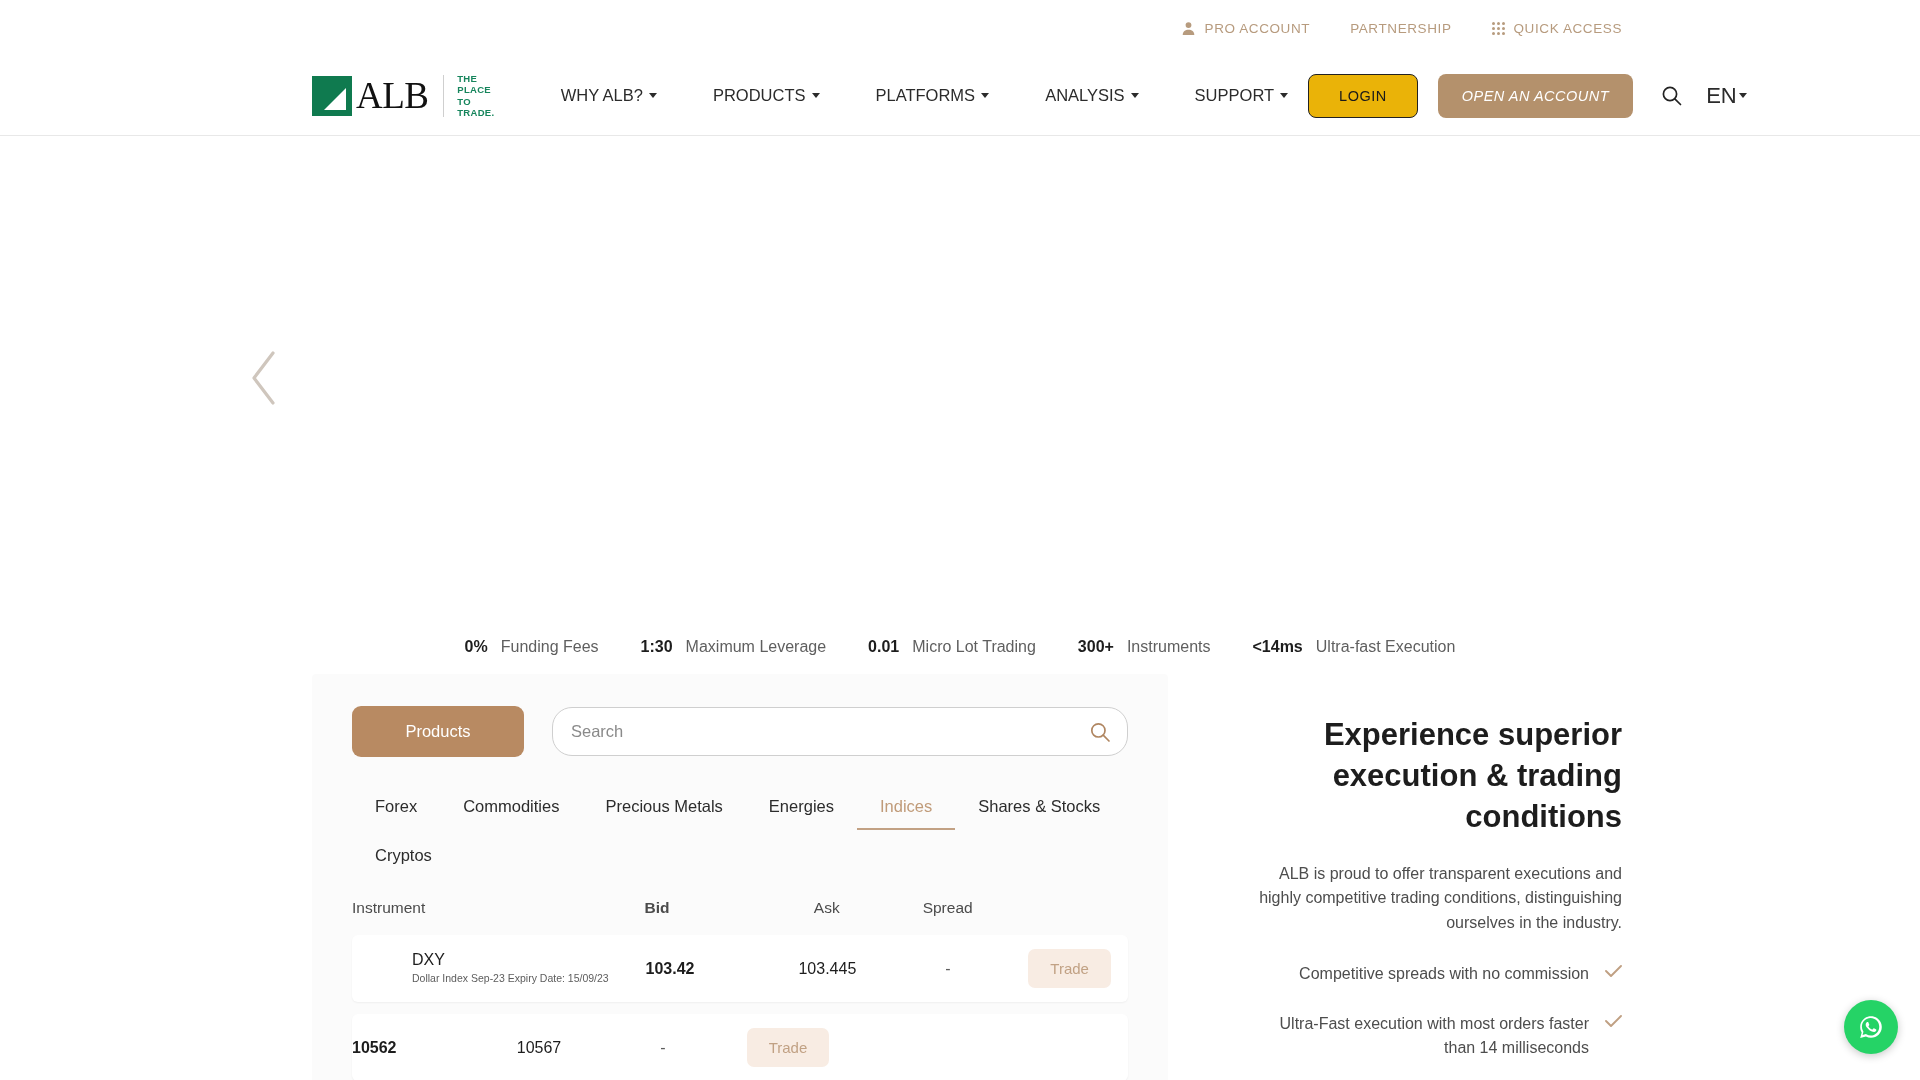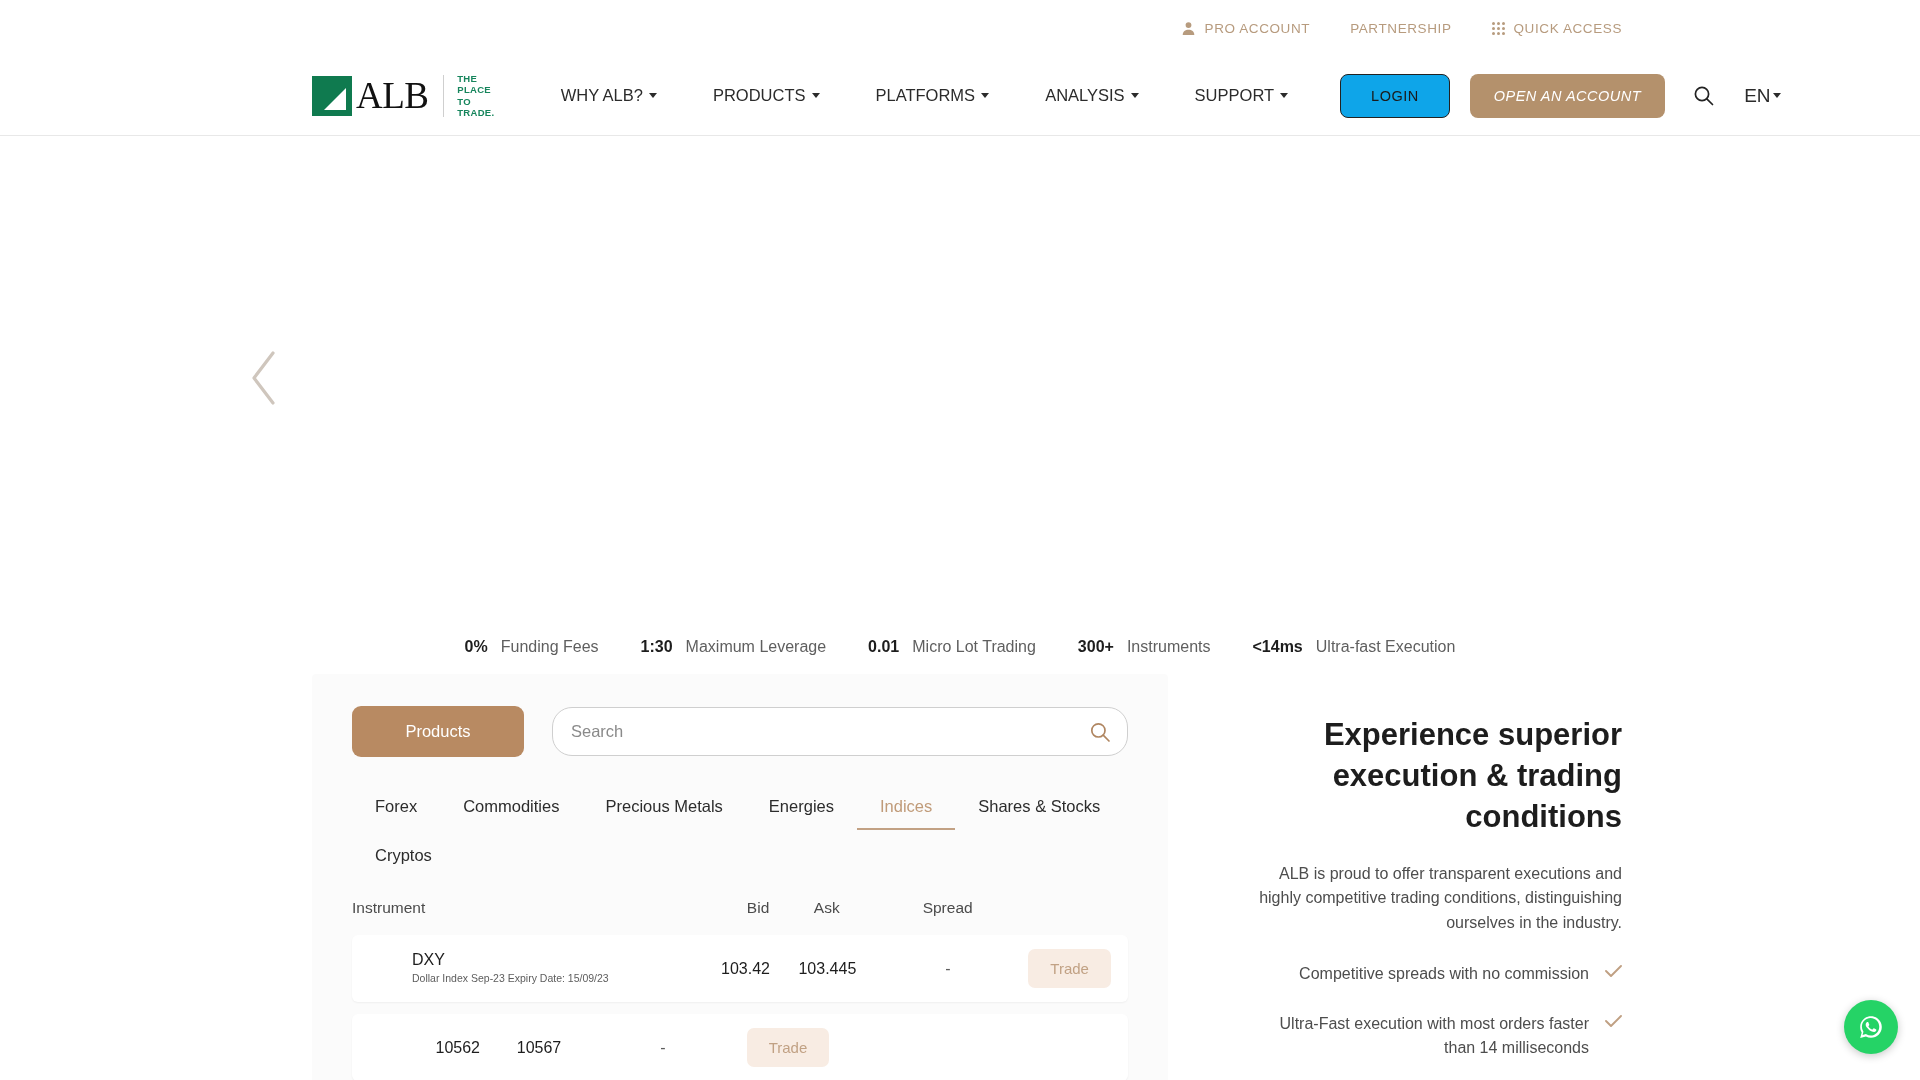"LOGIN" .btn-login { background: #0ea5e9 -> #eab308; margin-left: 32px -> none }
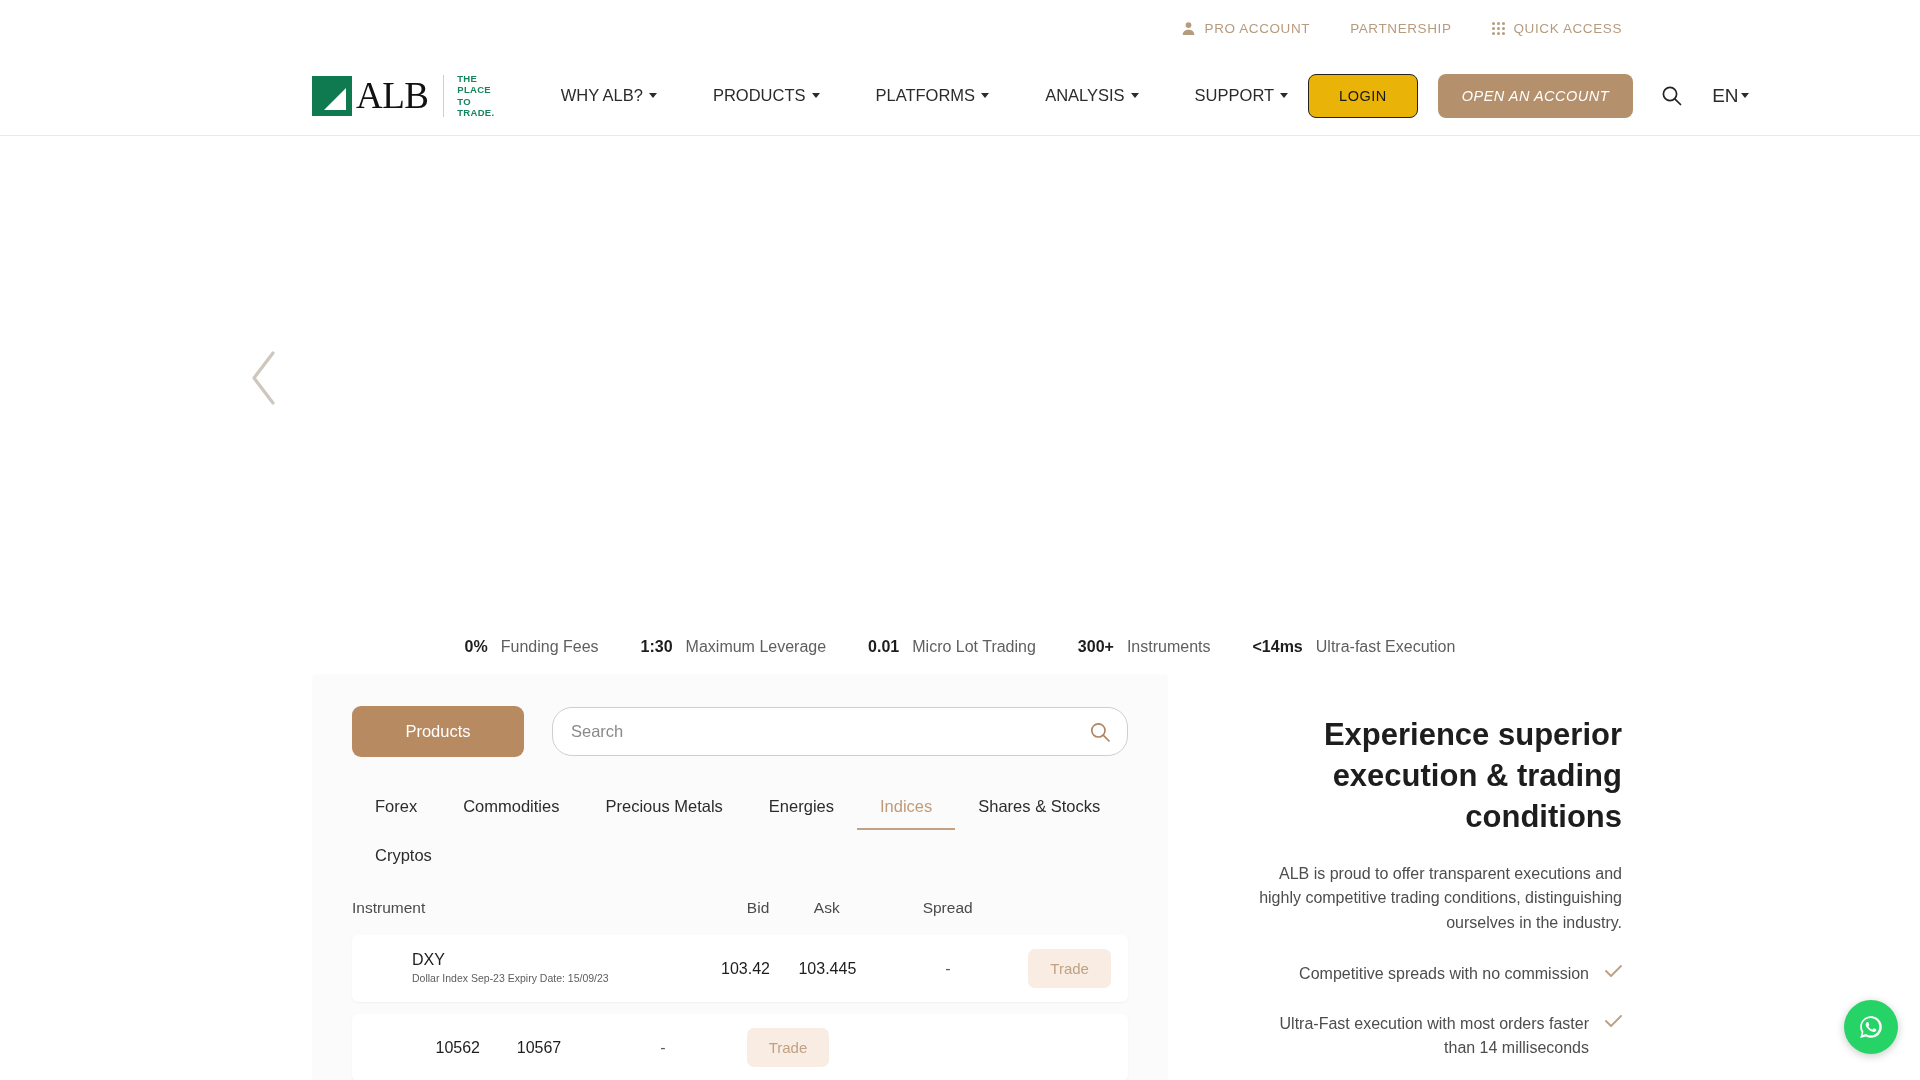"EN" .lang { font-size: 19px -> 22px; margin-left: 30px -> 24px }
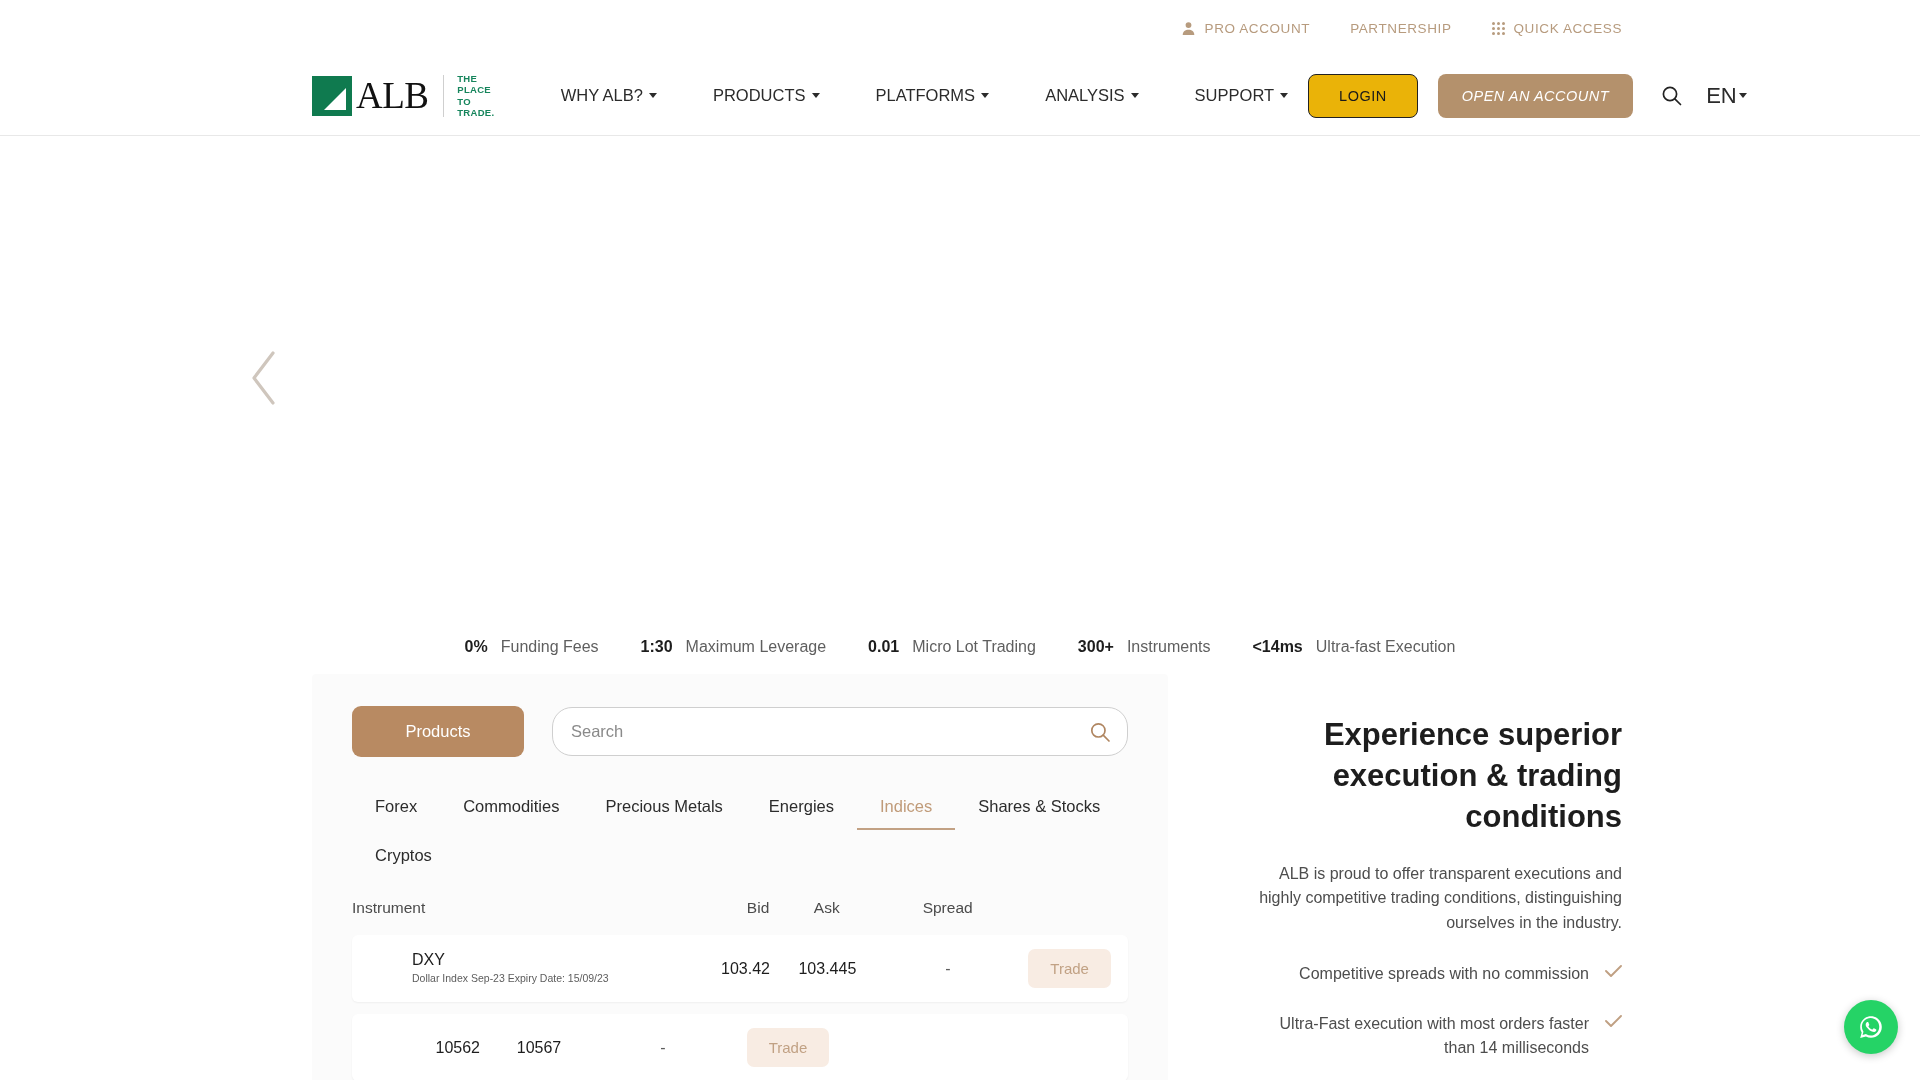"Bid" .col-bid { font-weight: none -> bold; text-align: right -> left }
